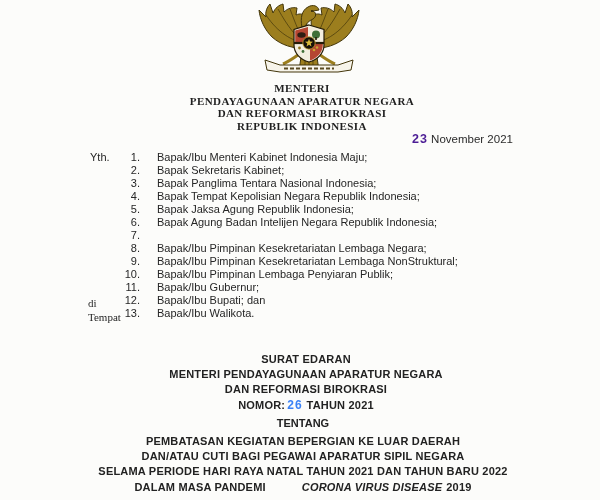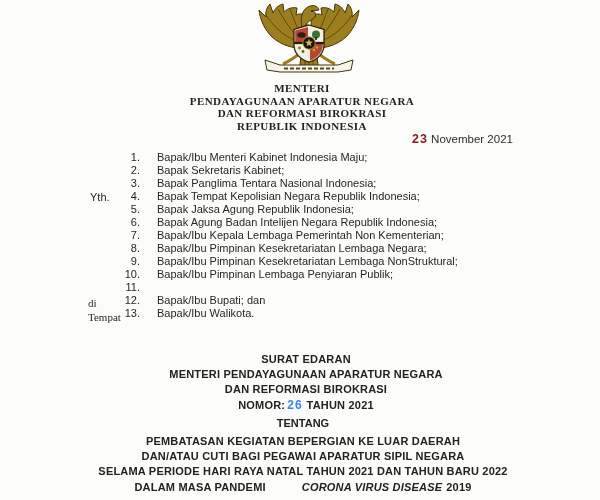"23" .hand { color: #7f1d1d -> #4c1d95 }
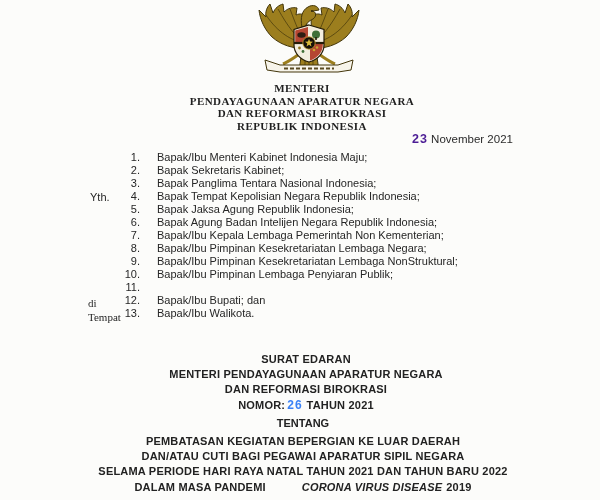"Yth." .yth { margin-top: 40px -> none }
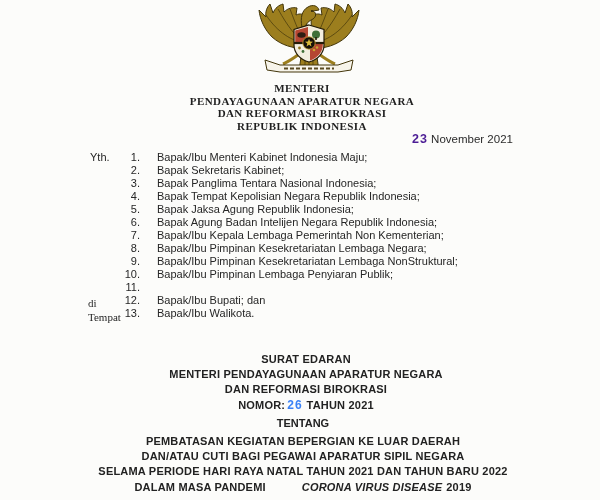"Bapak/Ibu Kepala Lembaga Pemerintah Non" span.rcpt-text { html: <span>Bapak/Ibu Kepala Lembaga Pemerintah Non Kementerian;</span> -> none }
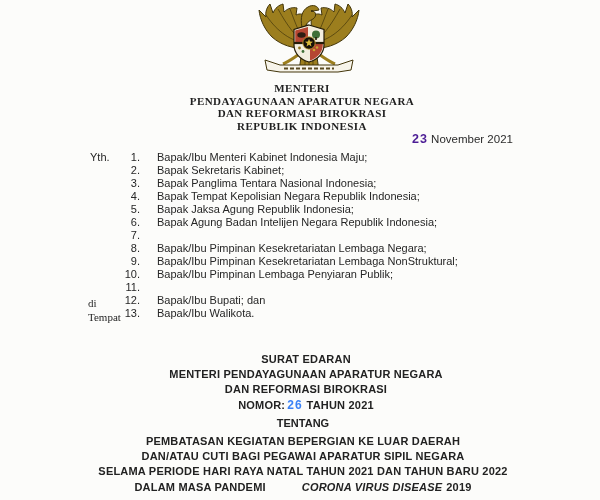"Bapak/Ibu Gubernur;" span.rcpt-text { html: none -> <span>Bapak/Ibu Gubernur;</span> }
